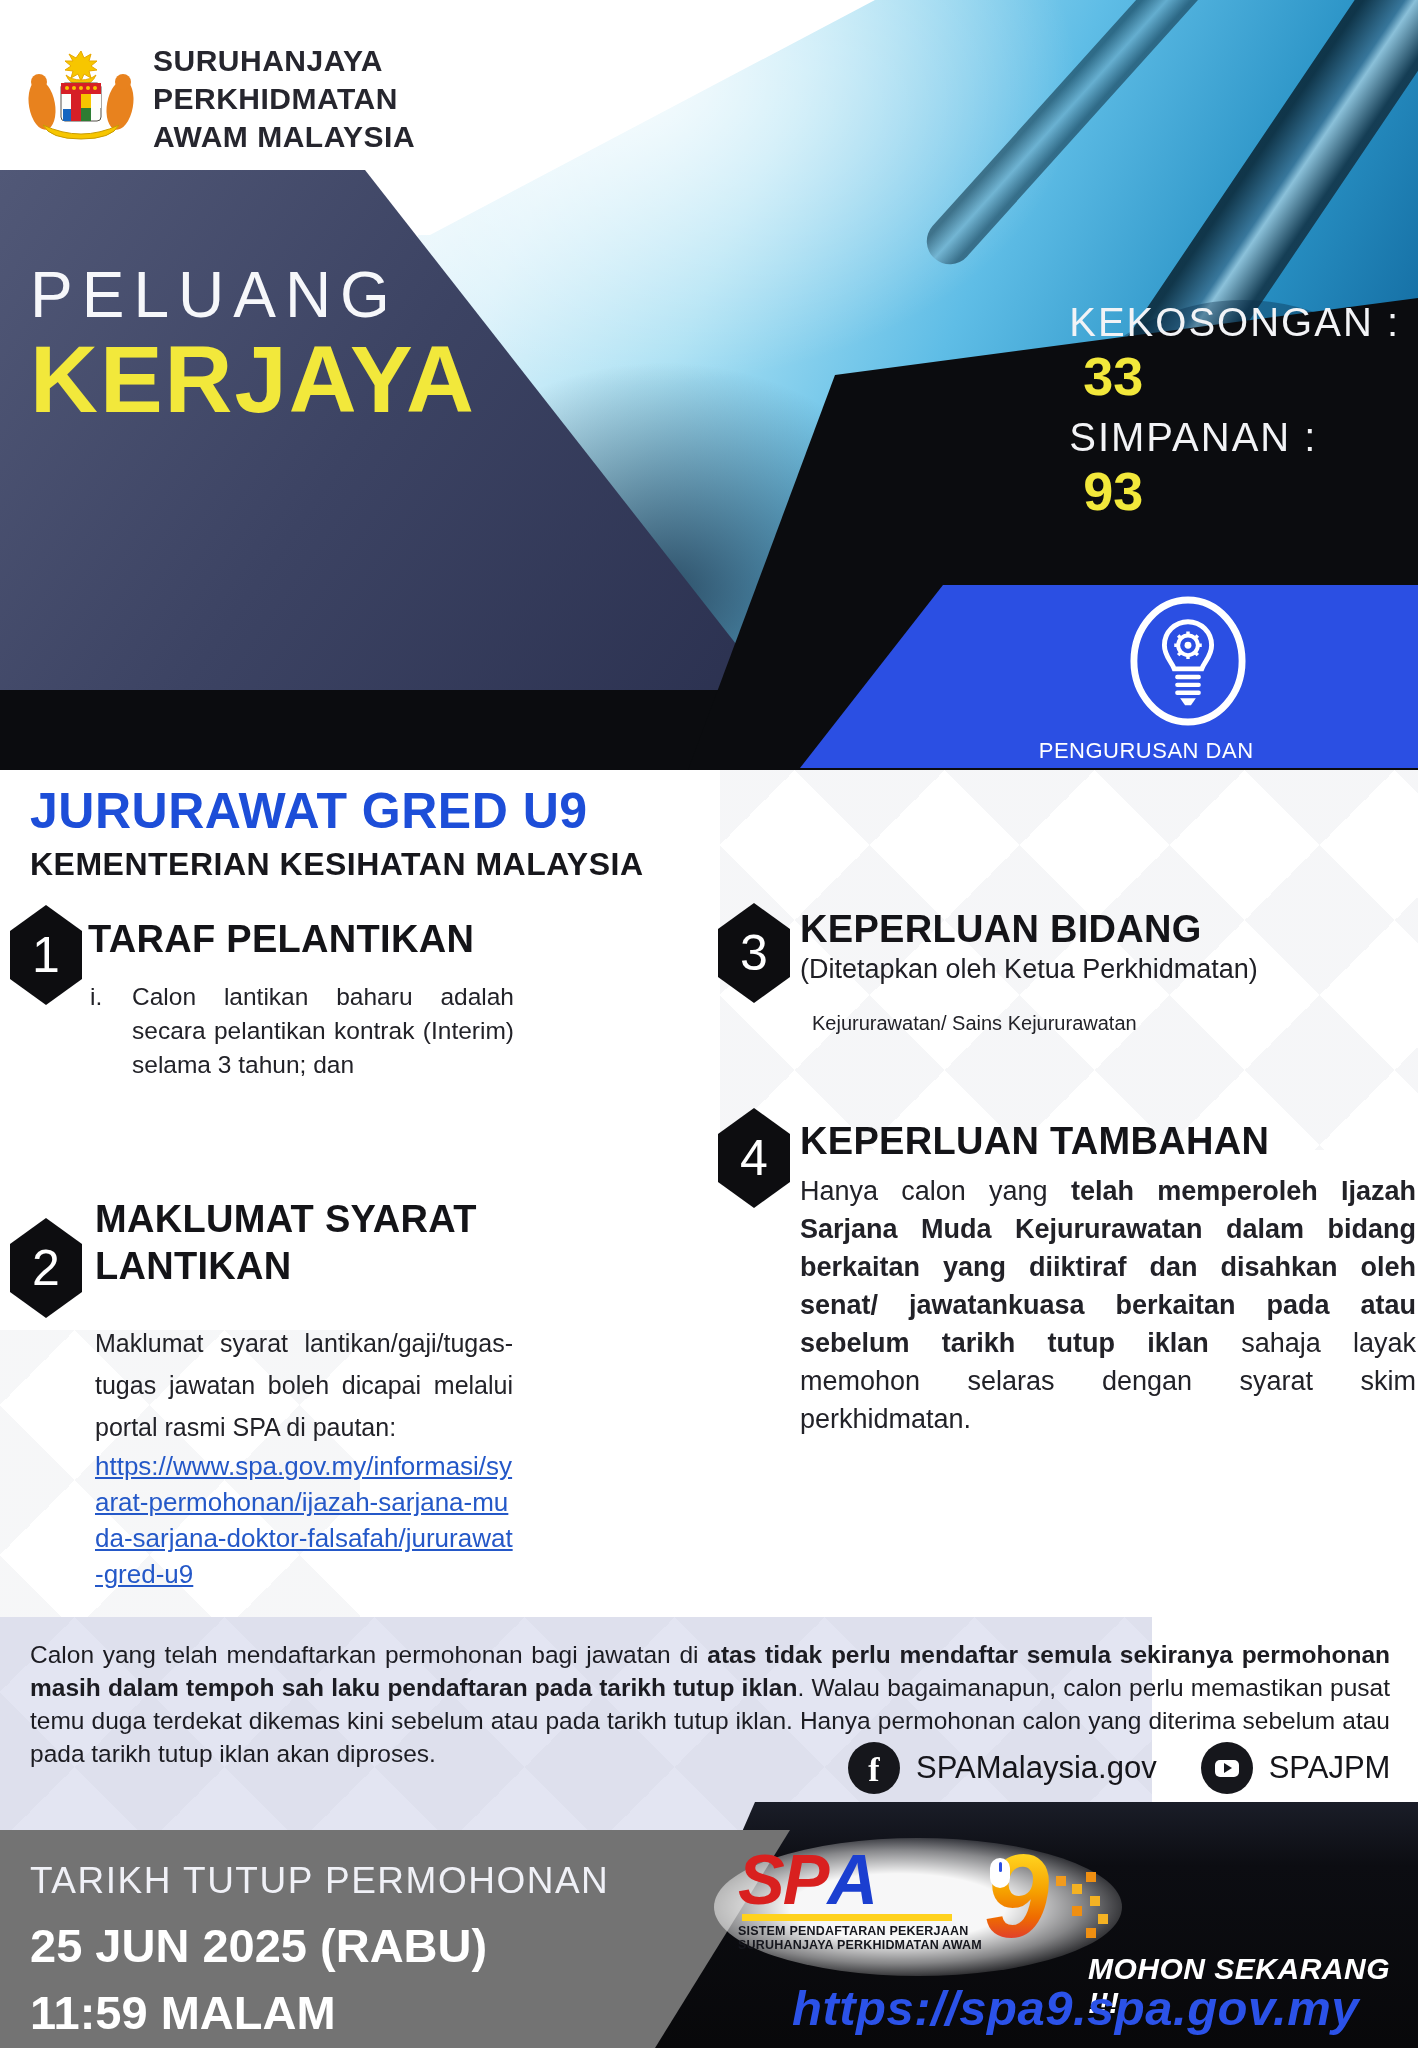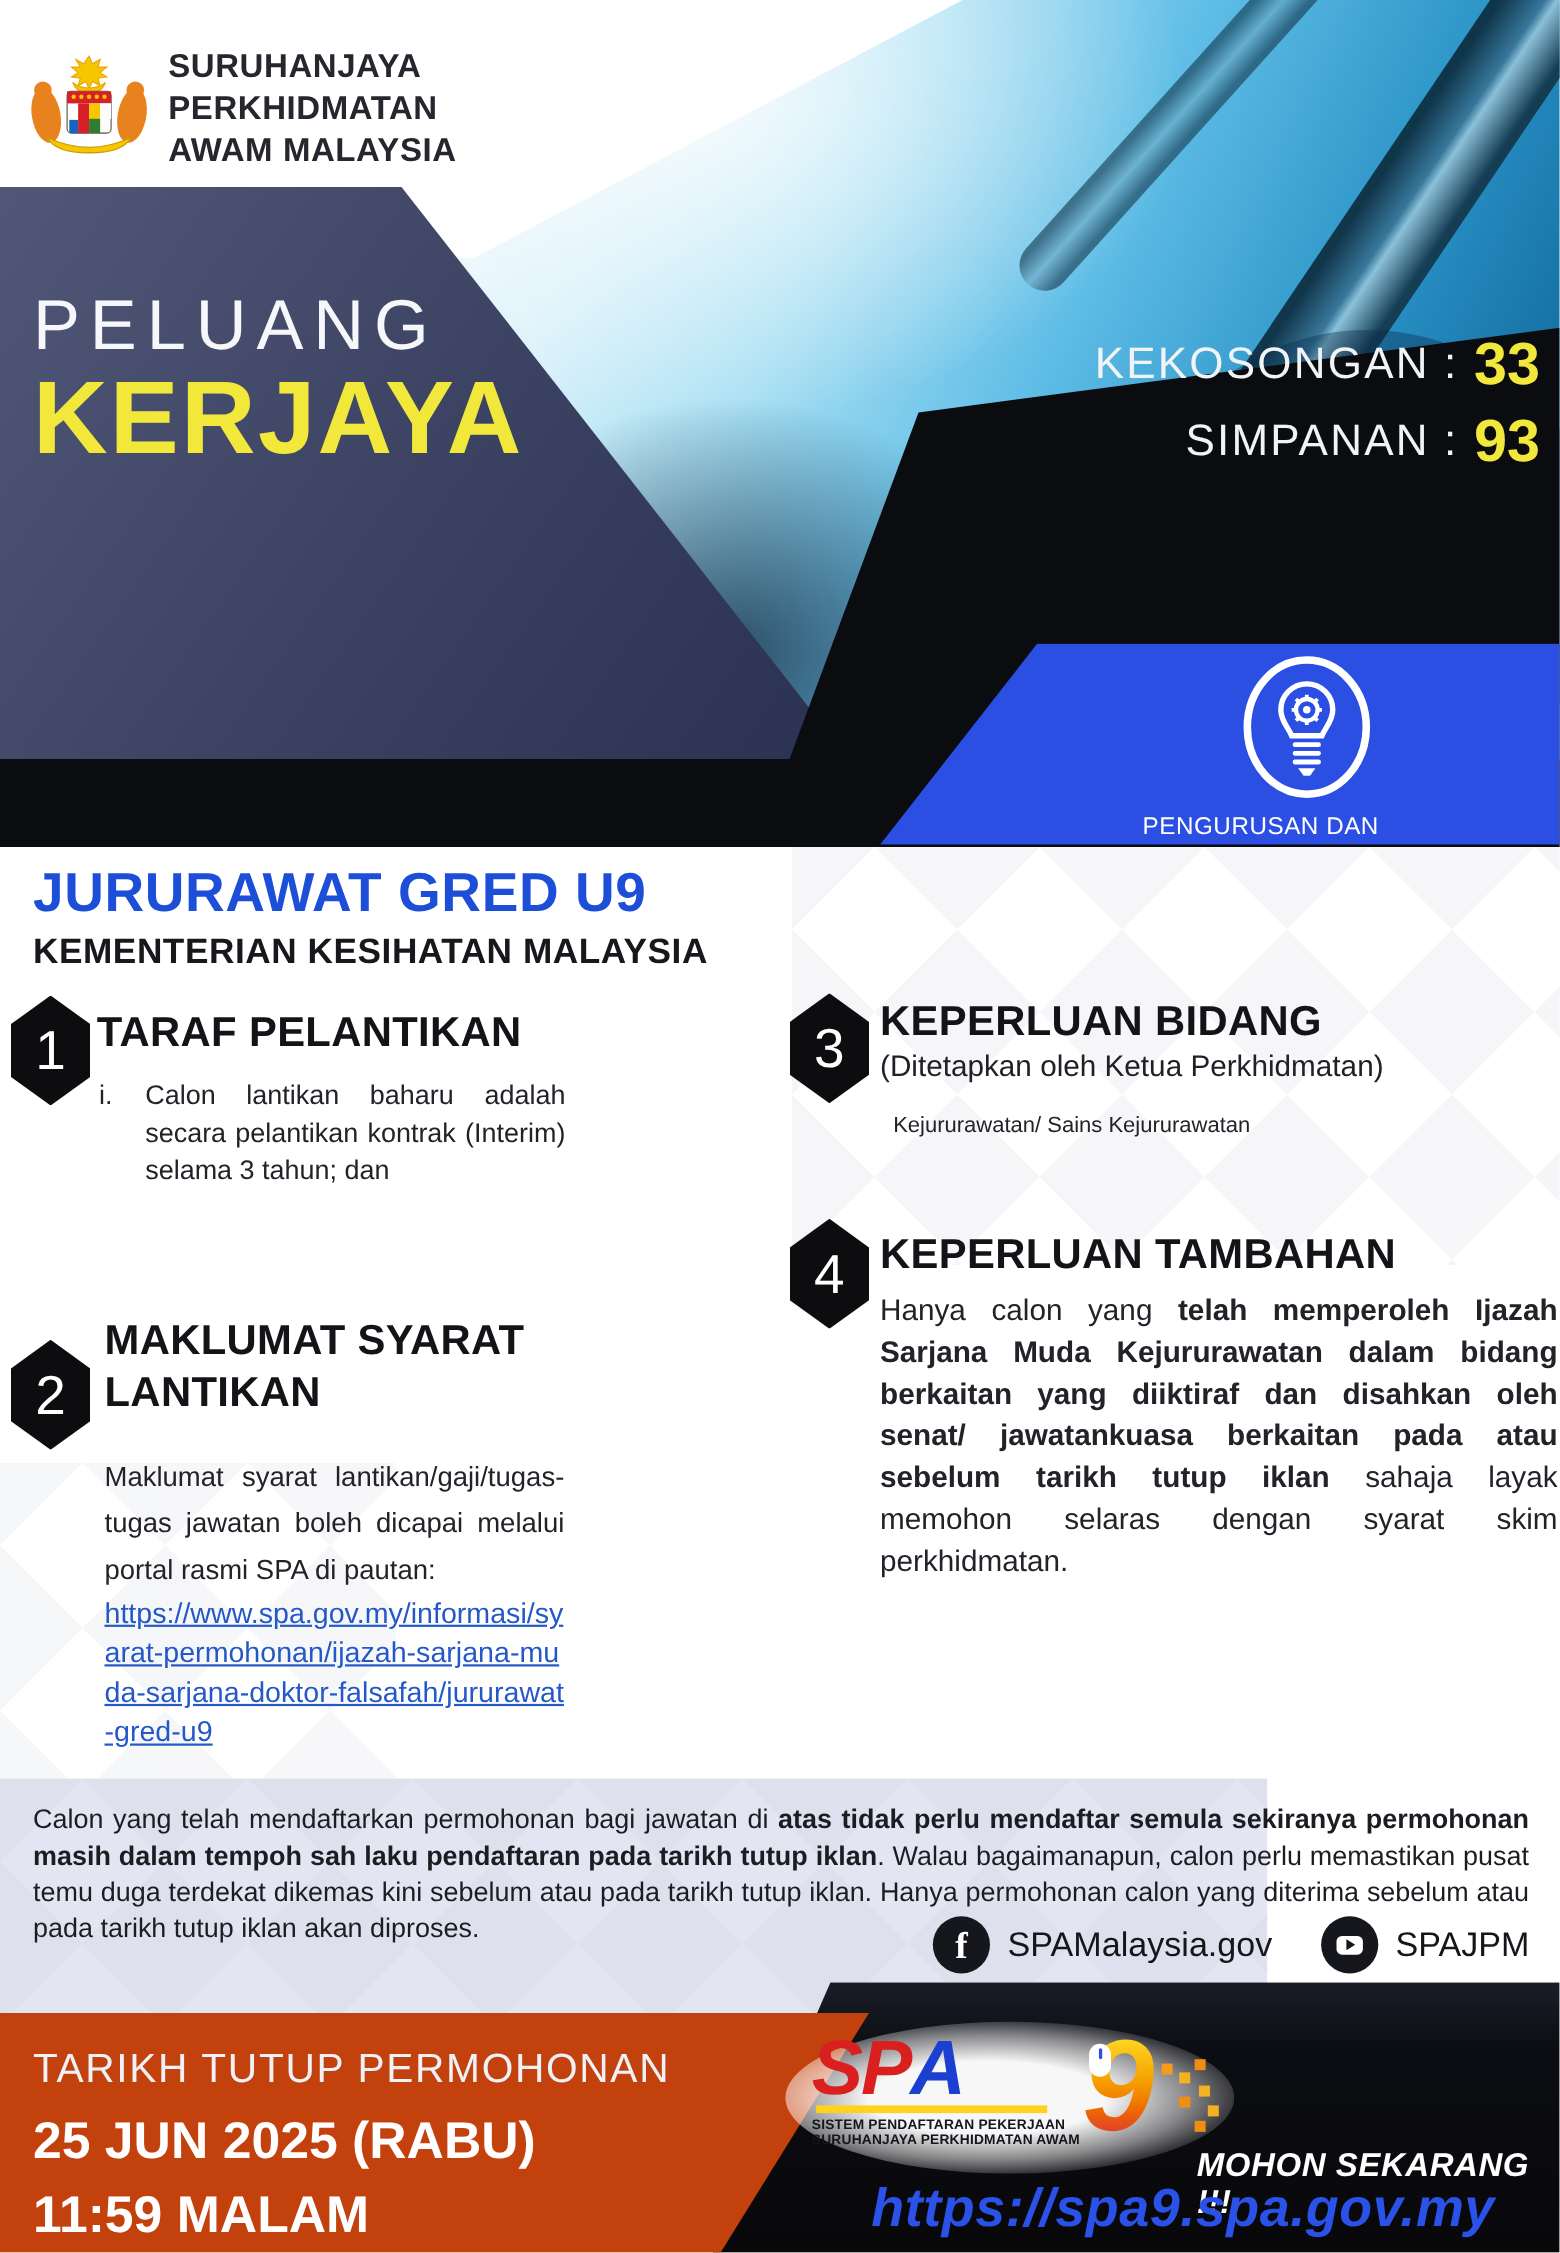"KEKOSONGAN :" .stat-row { align-items: center -> flex-start; flex-direction: none -> column }
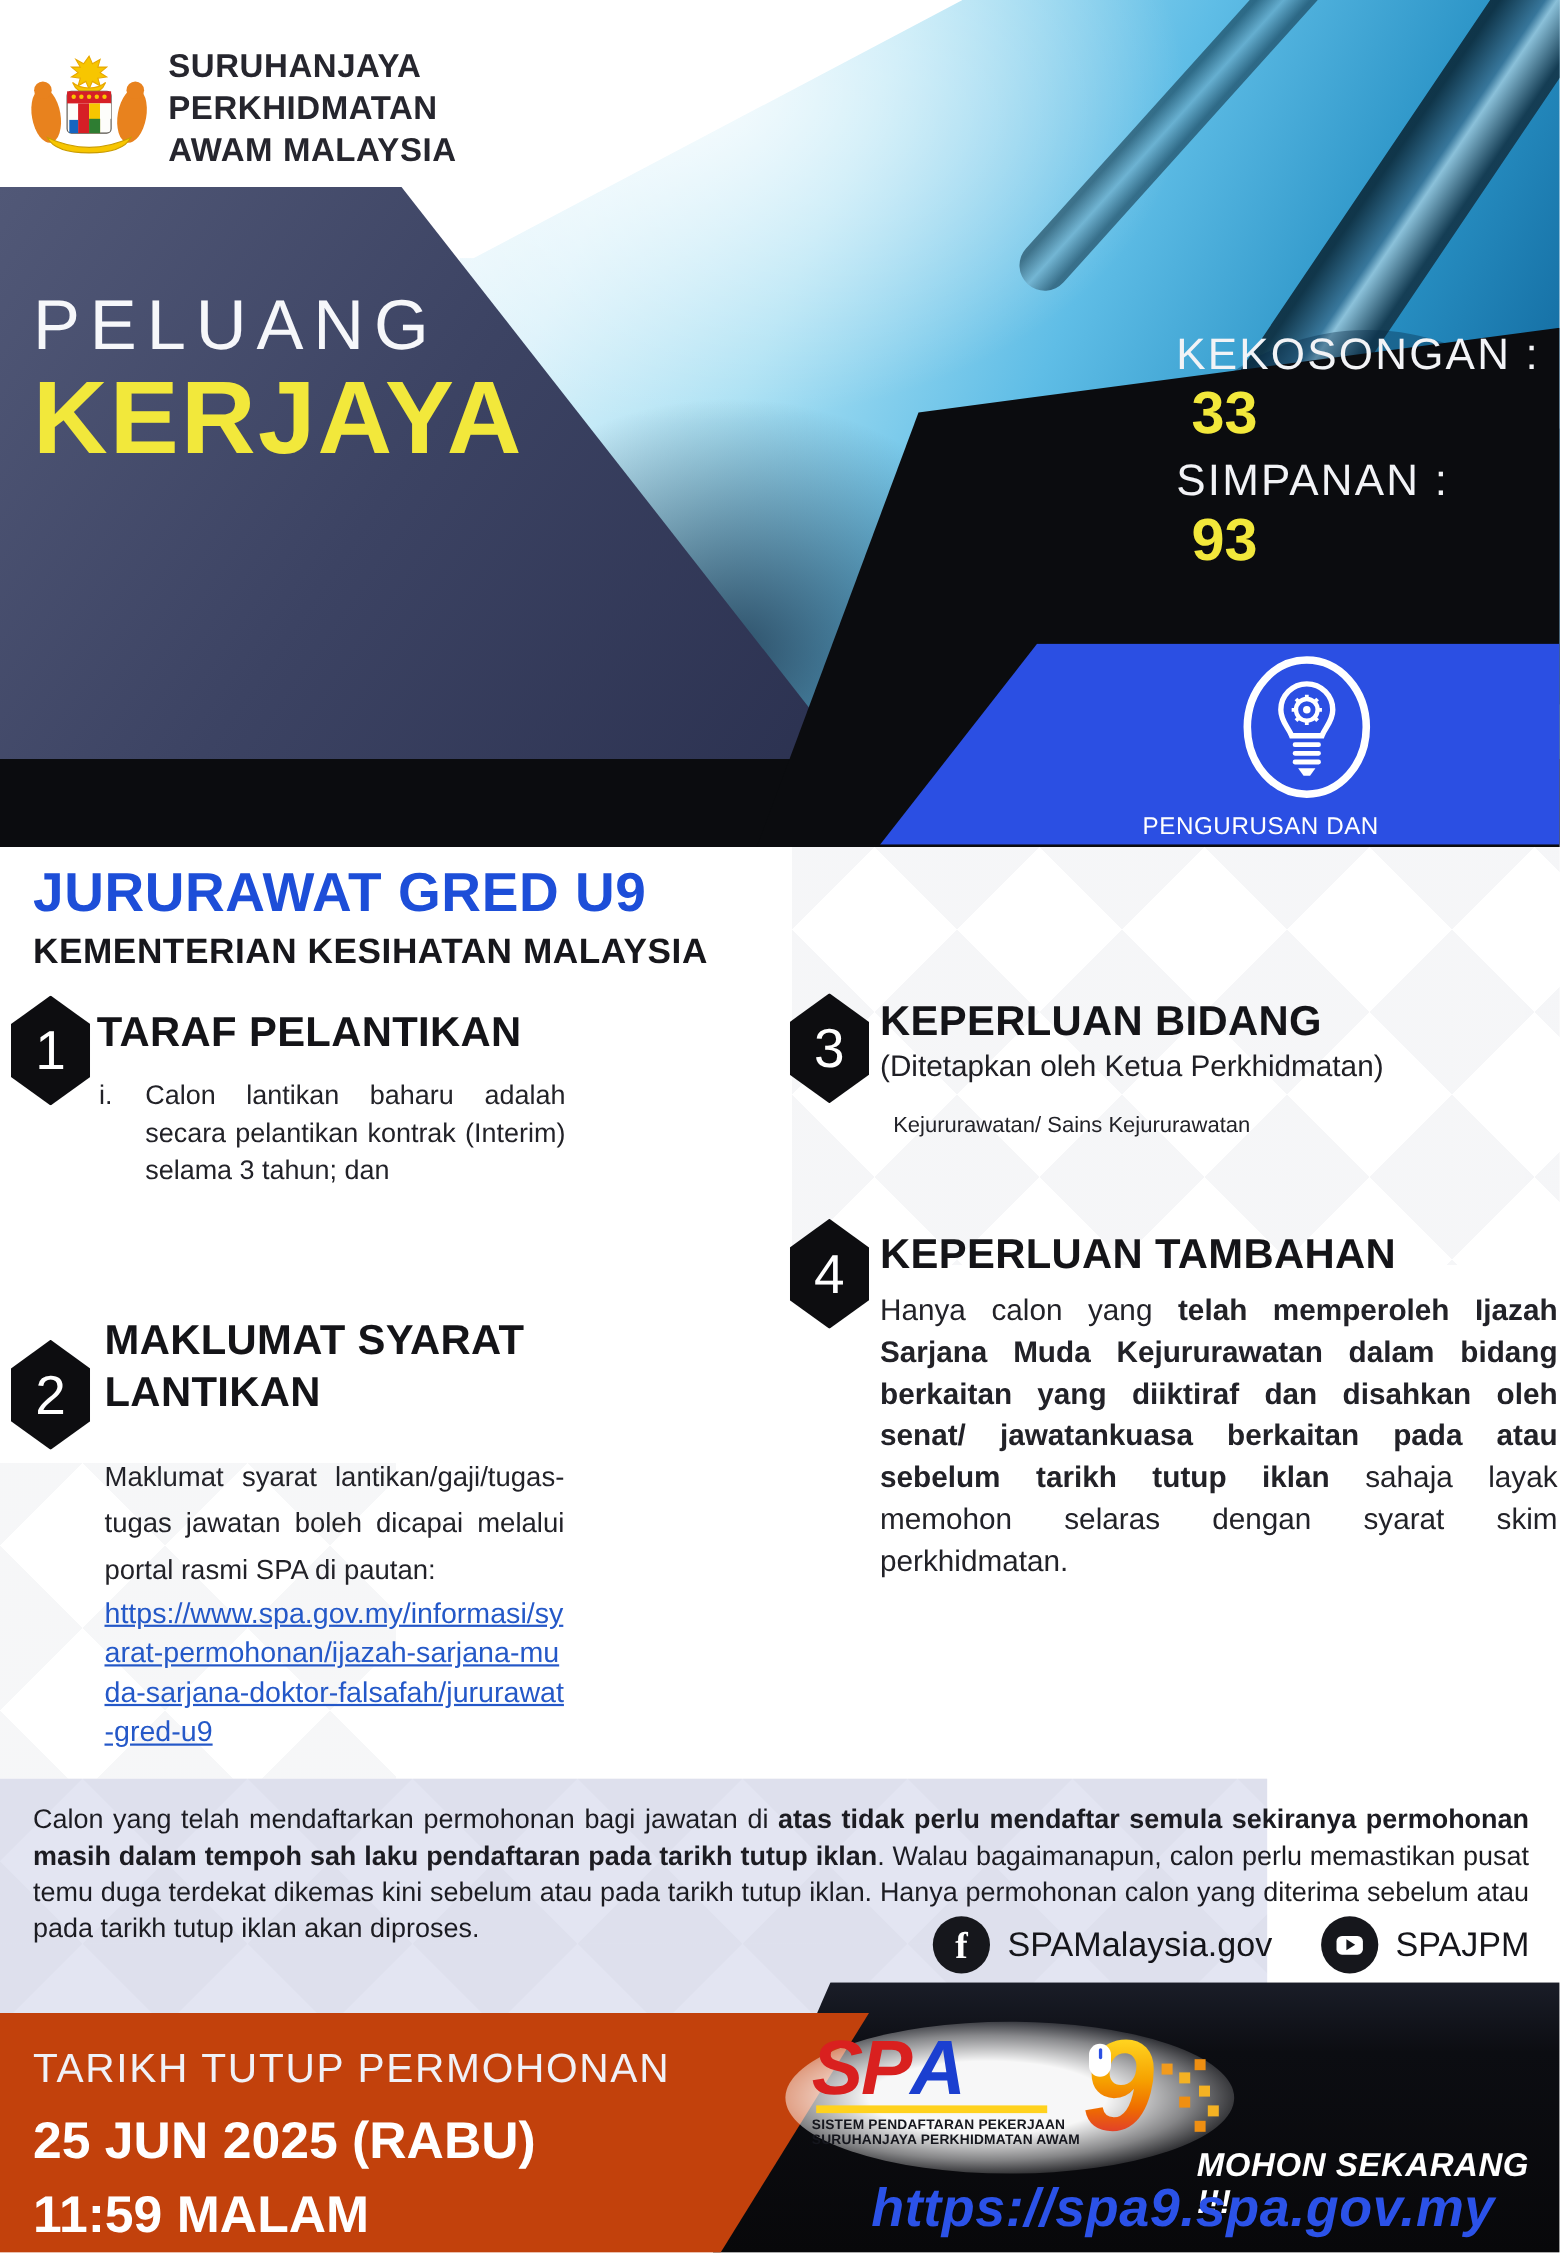"TARIKH TUTUP PERMOHONAN" .bottom-blue { background: #c2410c -> #737373 }
